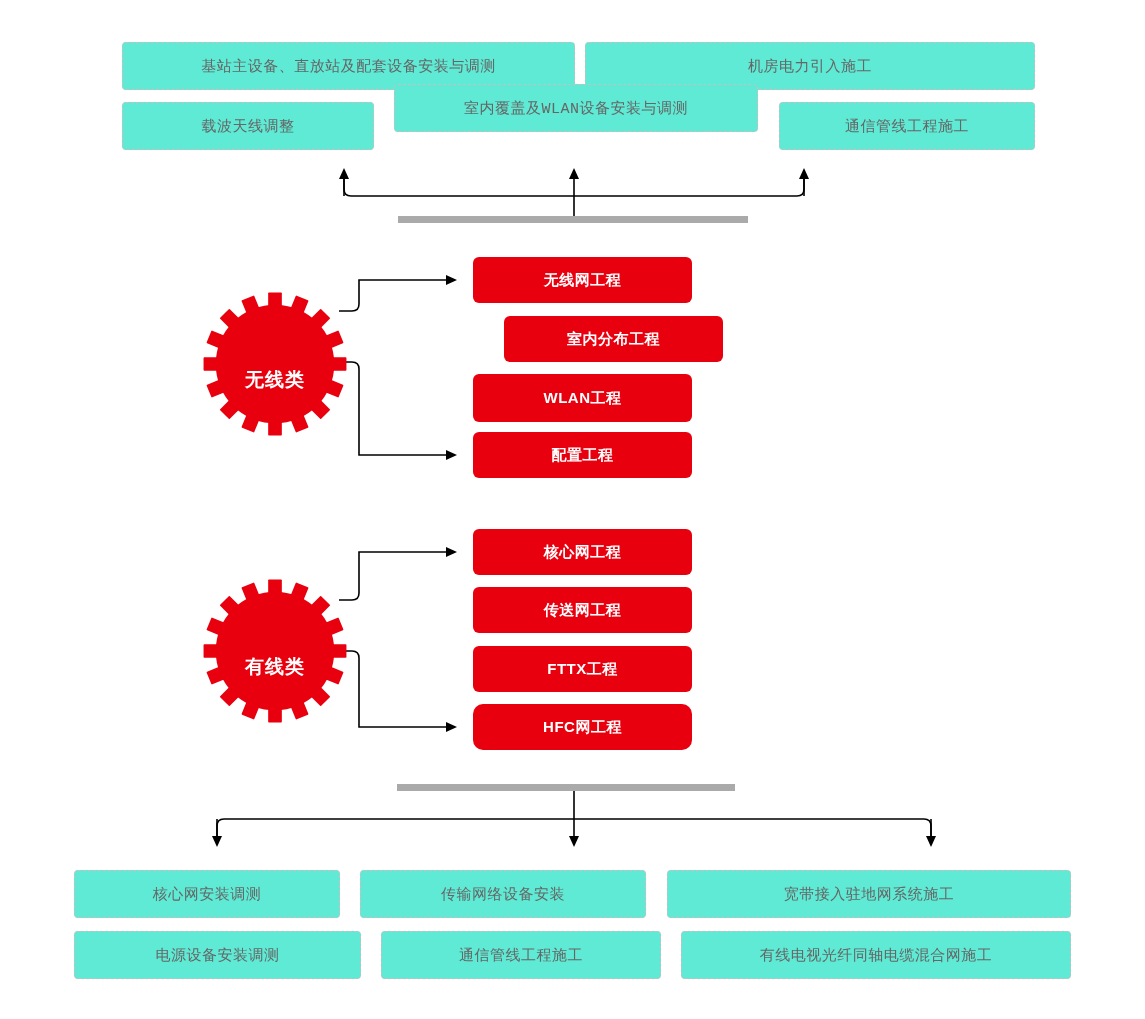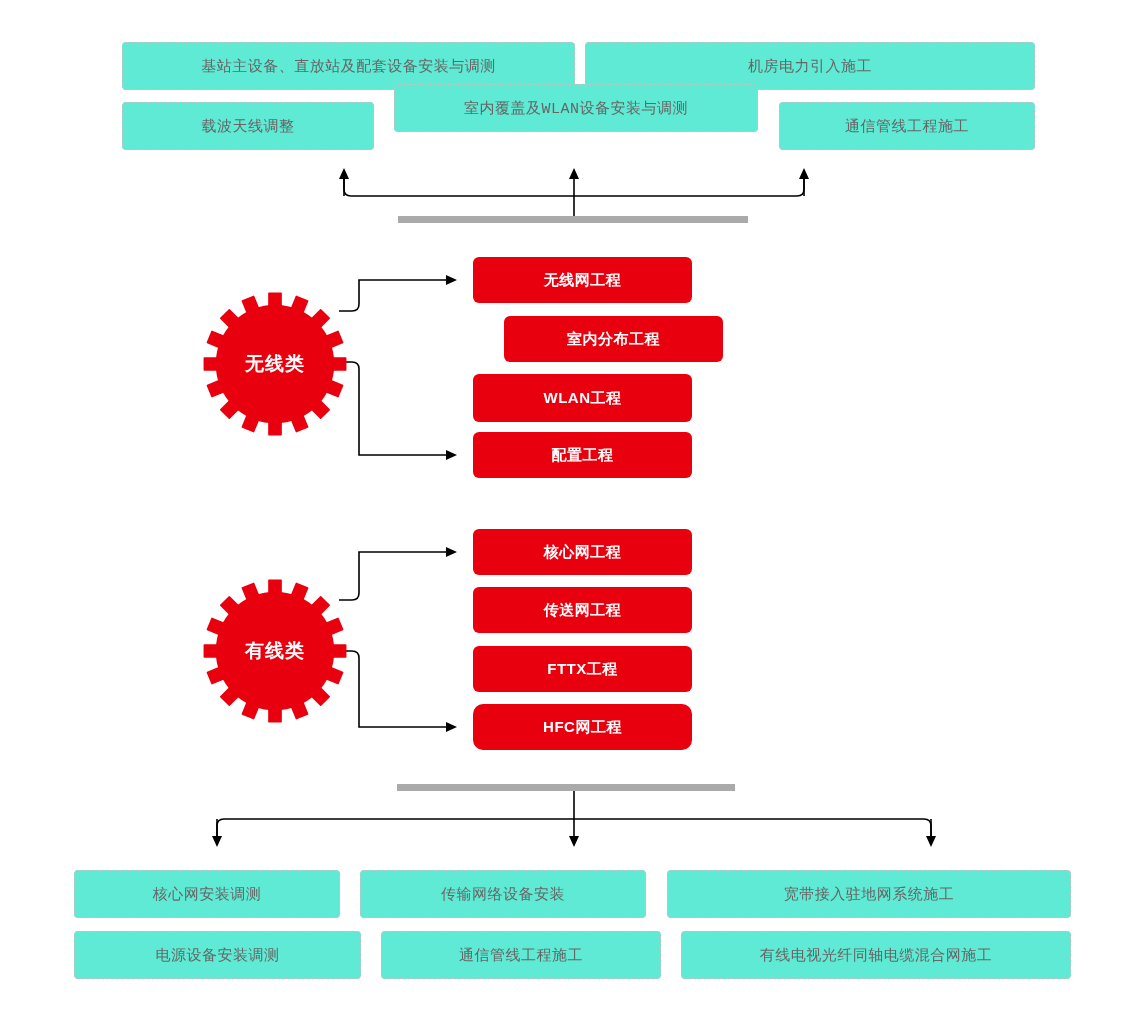"无线类" .gear .glabel { top: 0 -> 16px }
